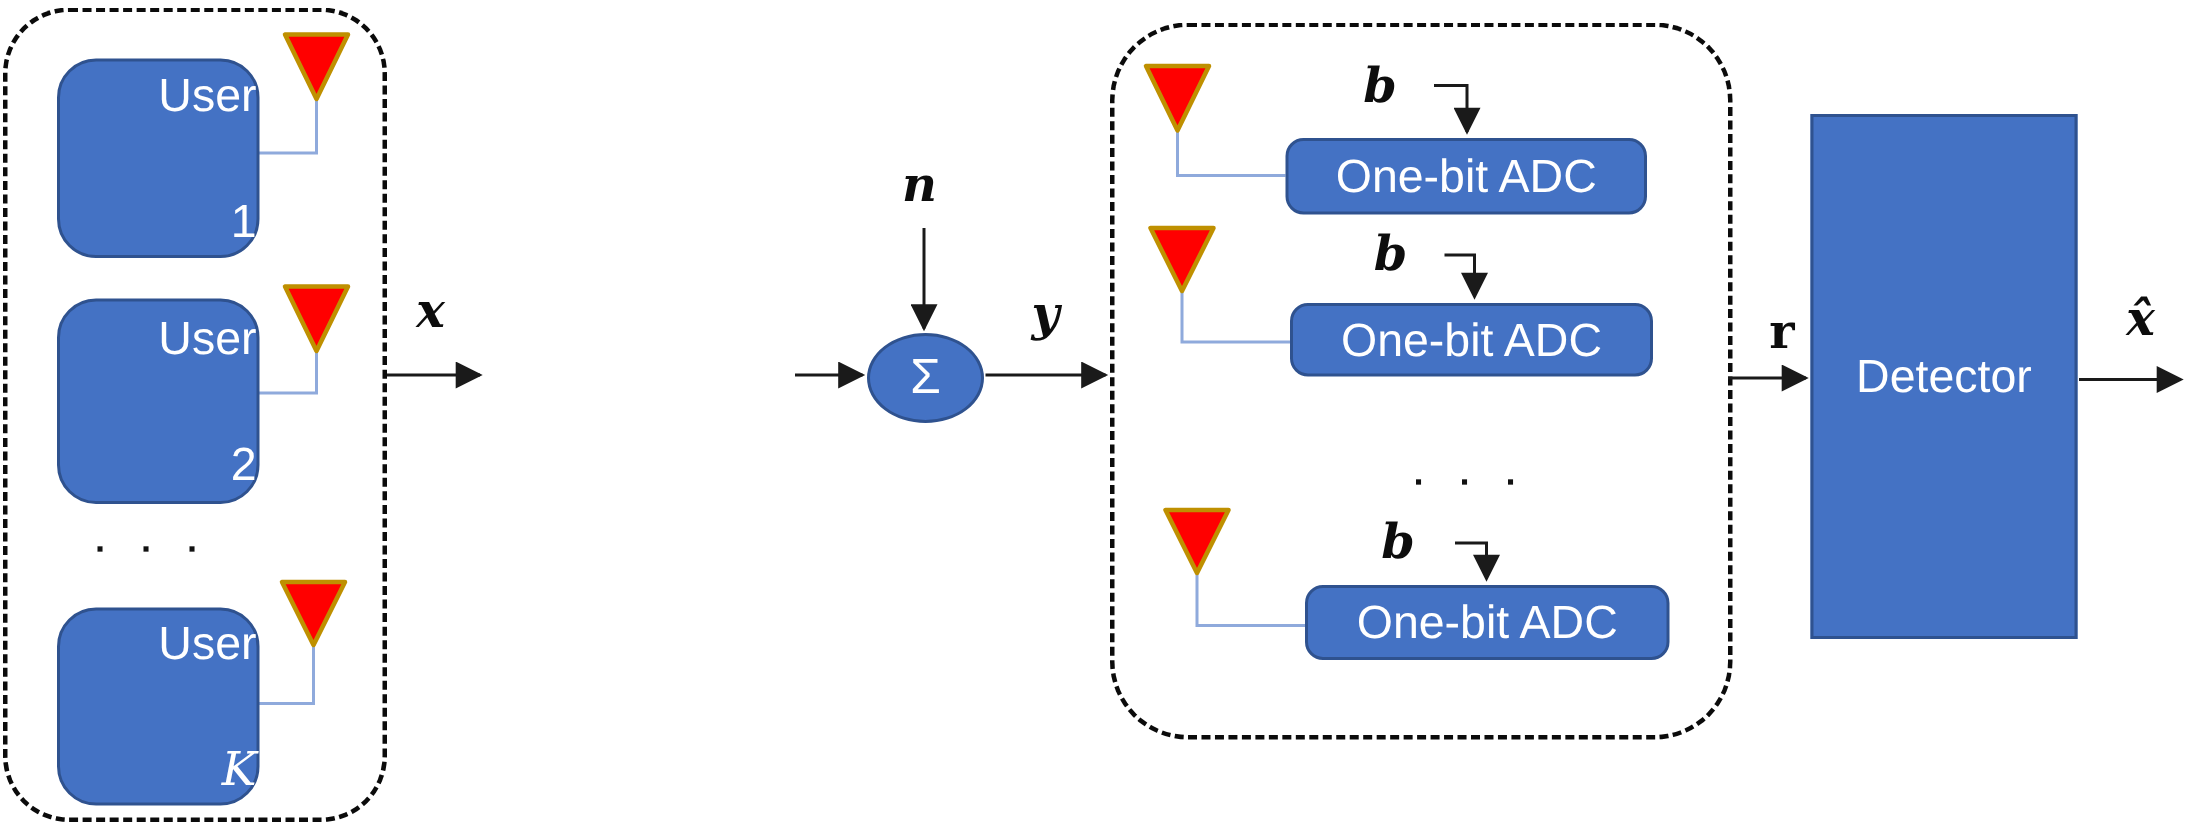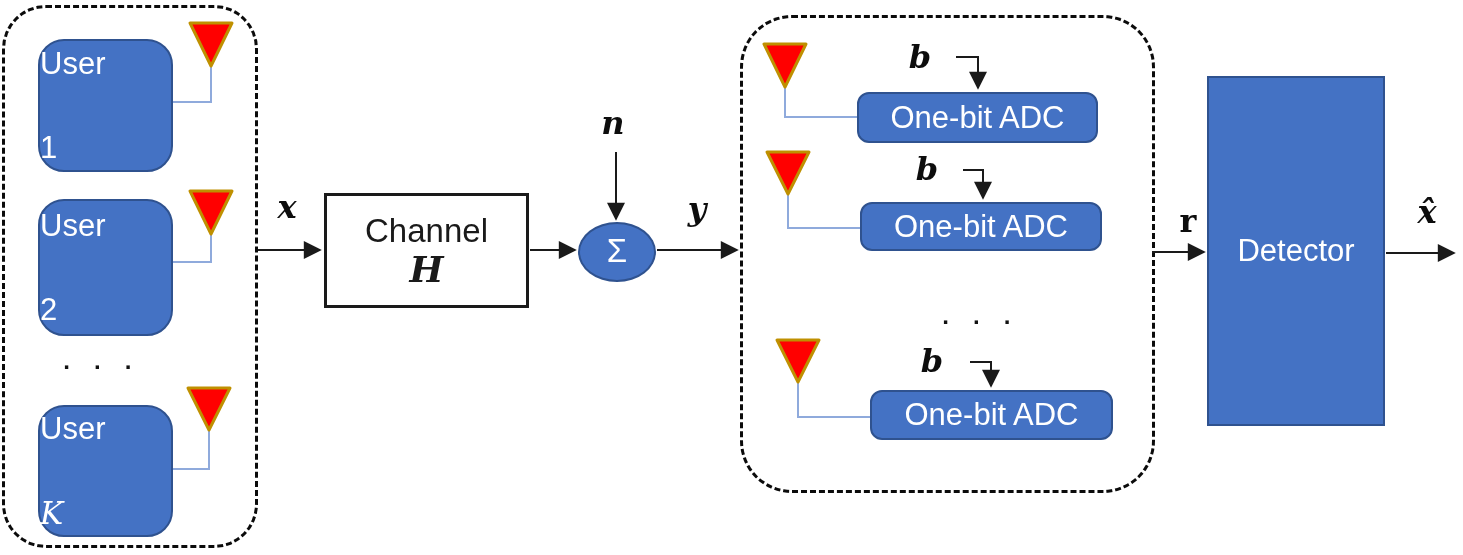"User" .user-box { align-items: flex-start -> flex-end }
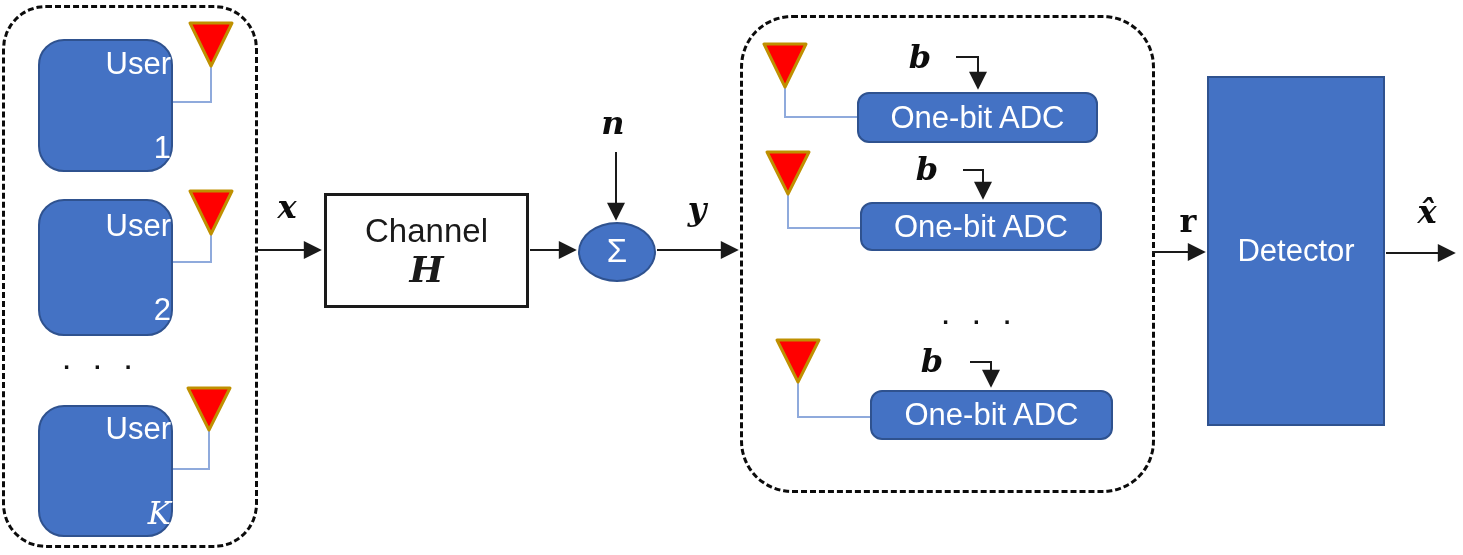"Channel" div.channel-box { html: <div> <span>Channel</span> <span>H</span> </div> -> none }
